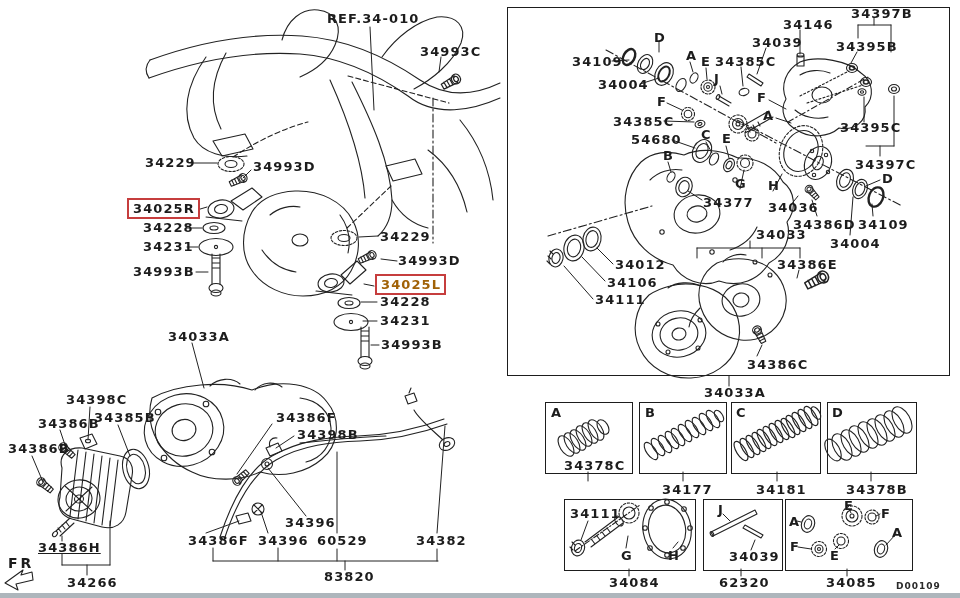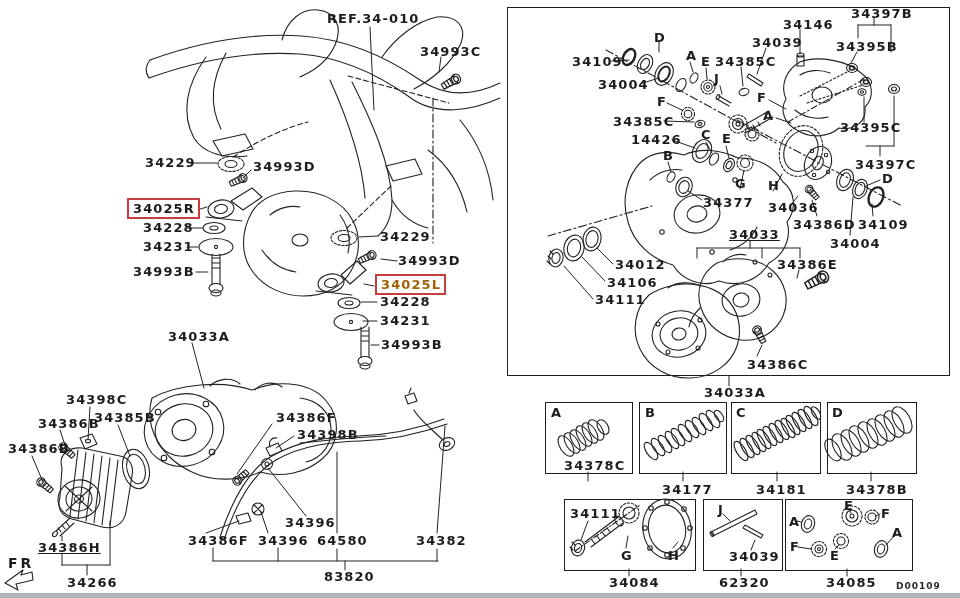"14426" div.plbl { text: 14426 -> 54680 }
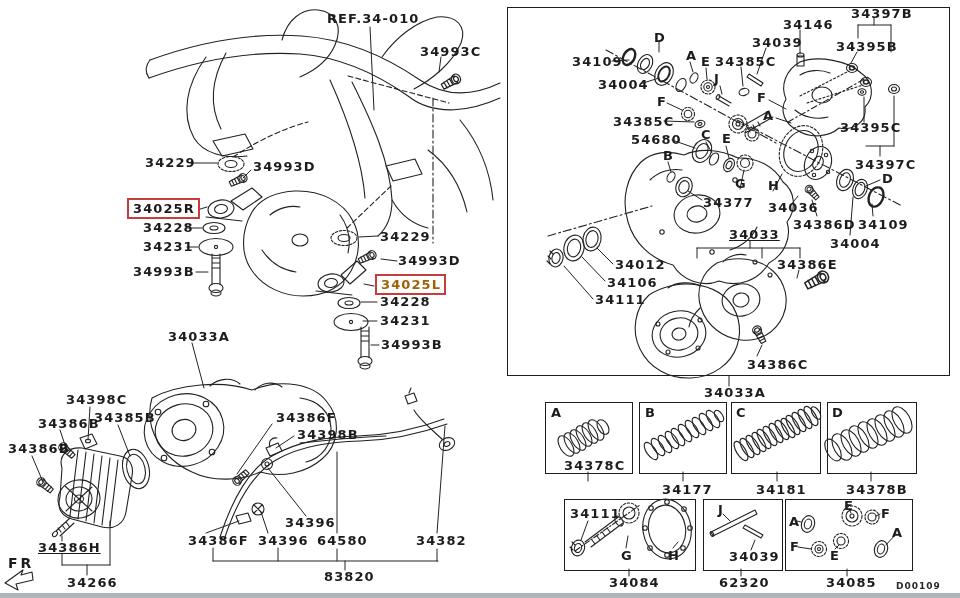"34033" div.plbl { left: 729px -> 756px; text-decoration: underline -> none }
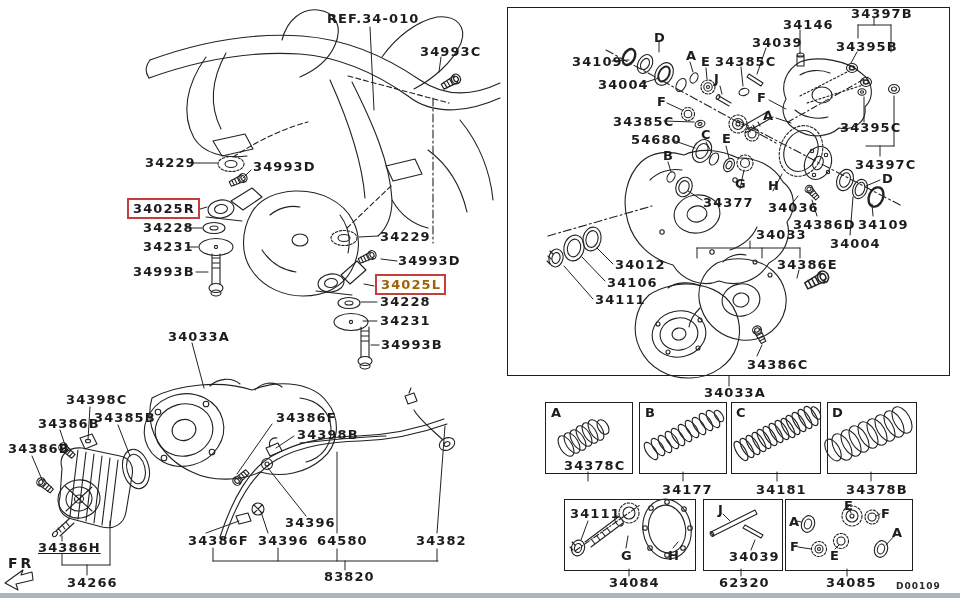"64580" div.plbl { text: 64580 -> 60529 }
